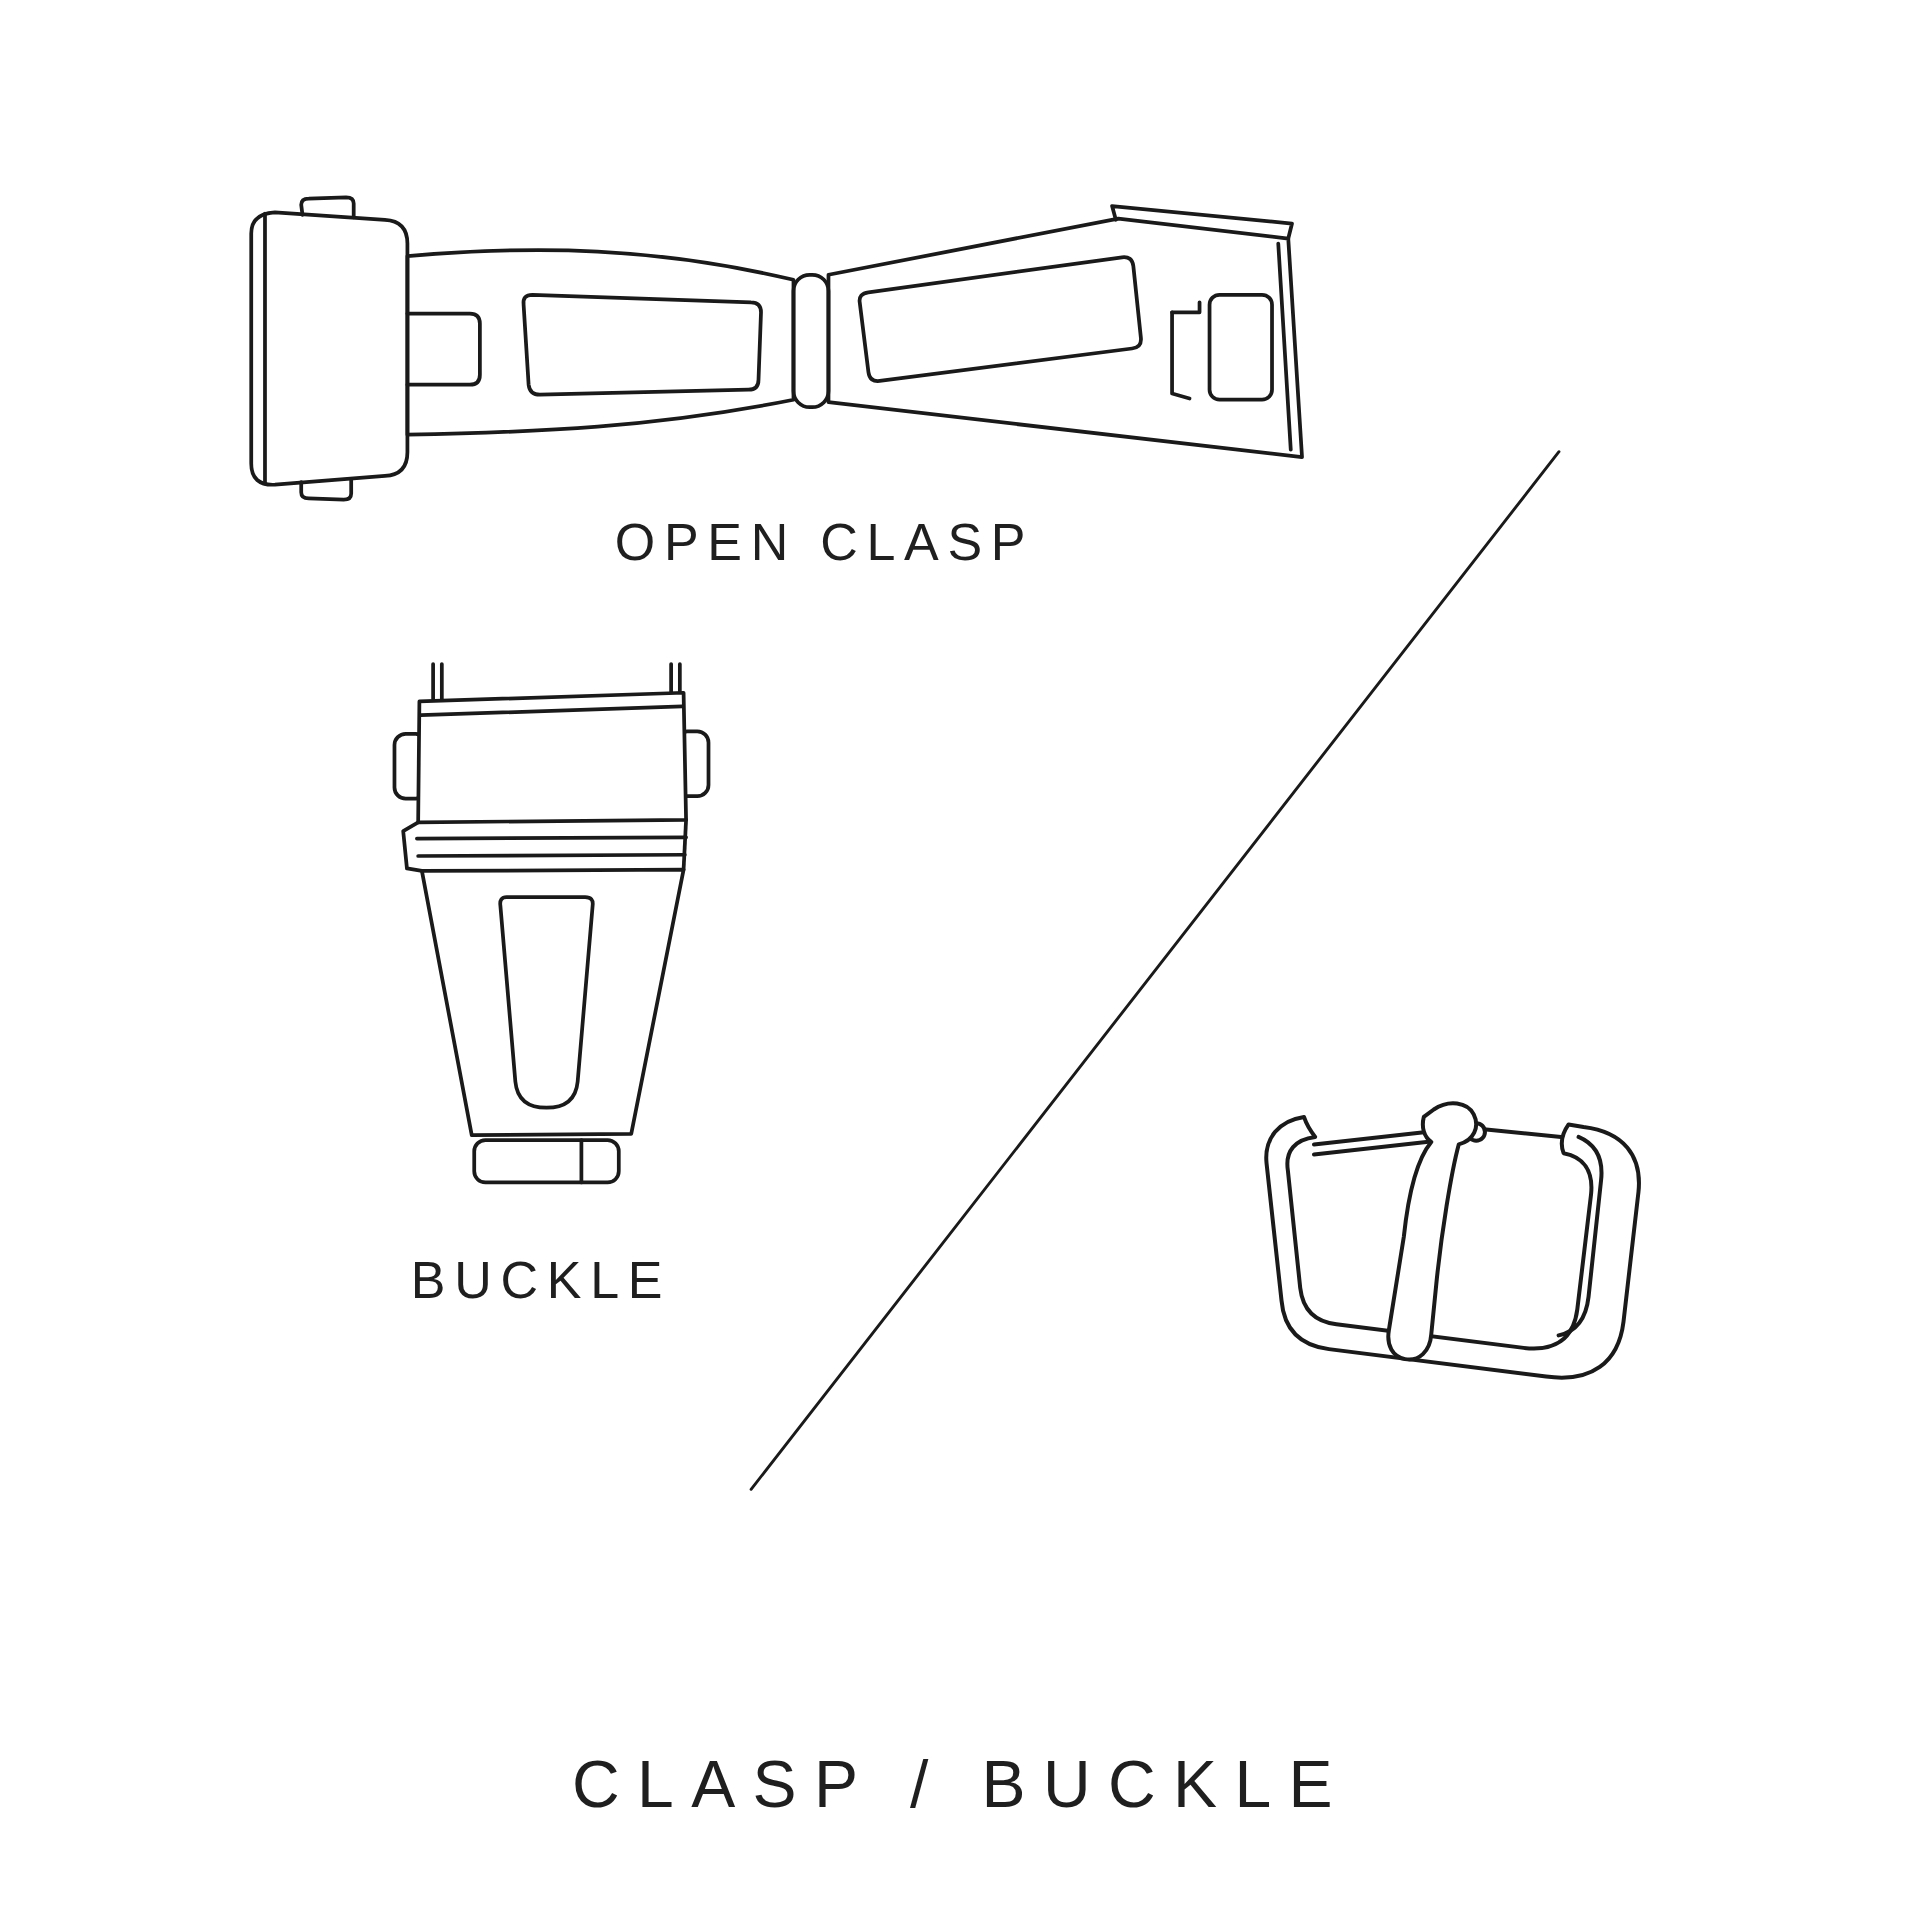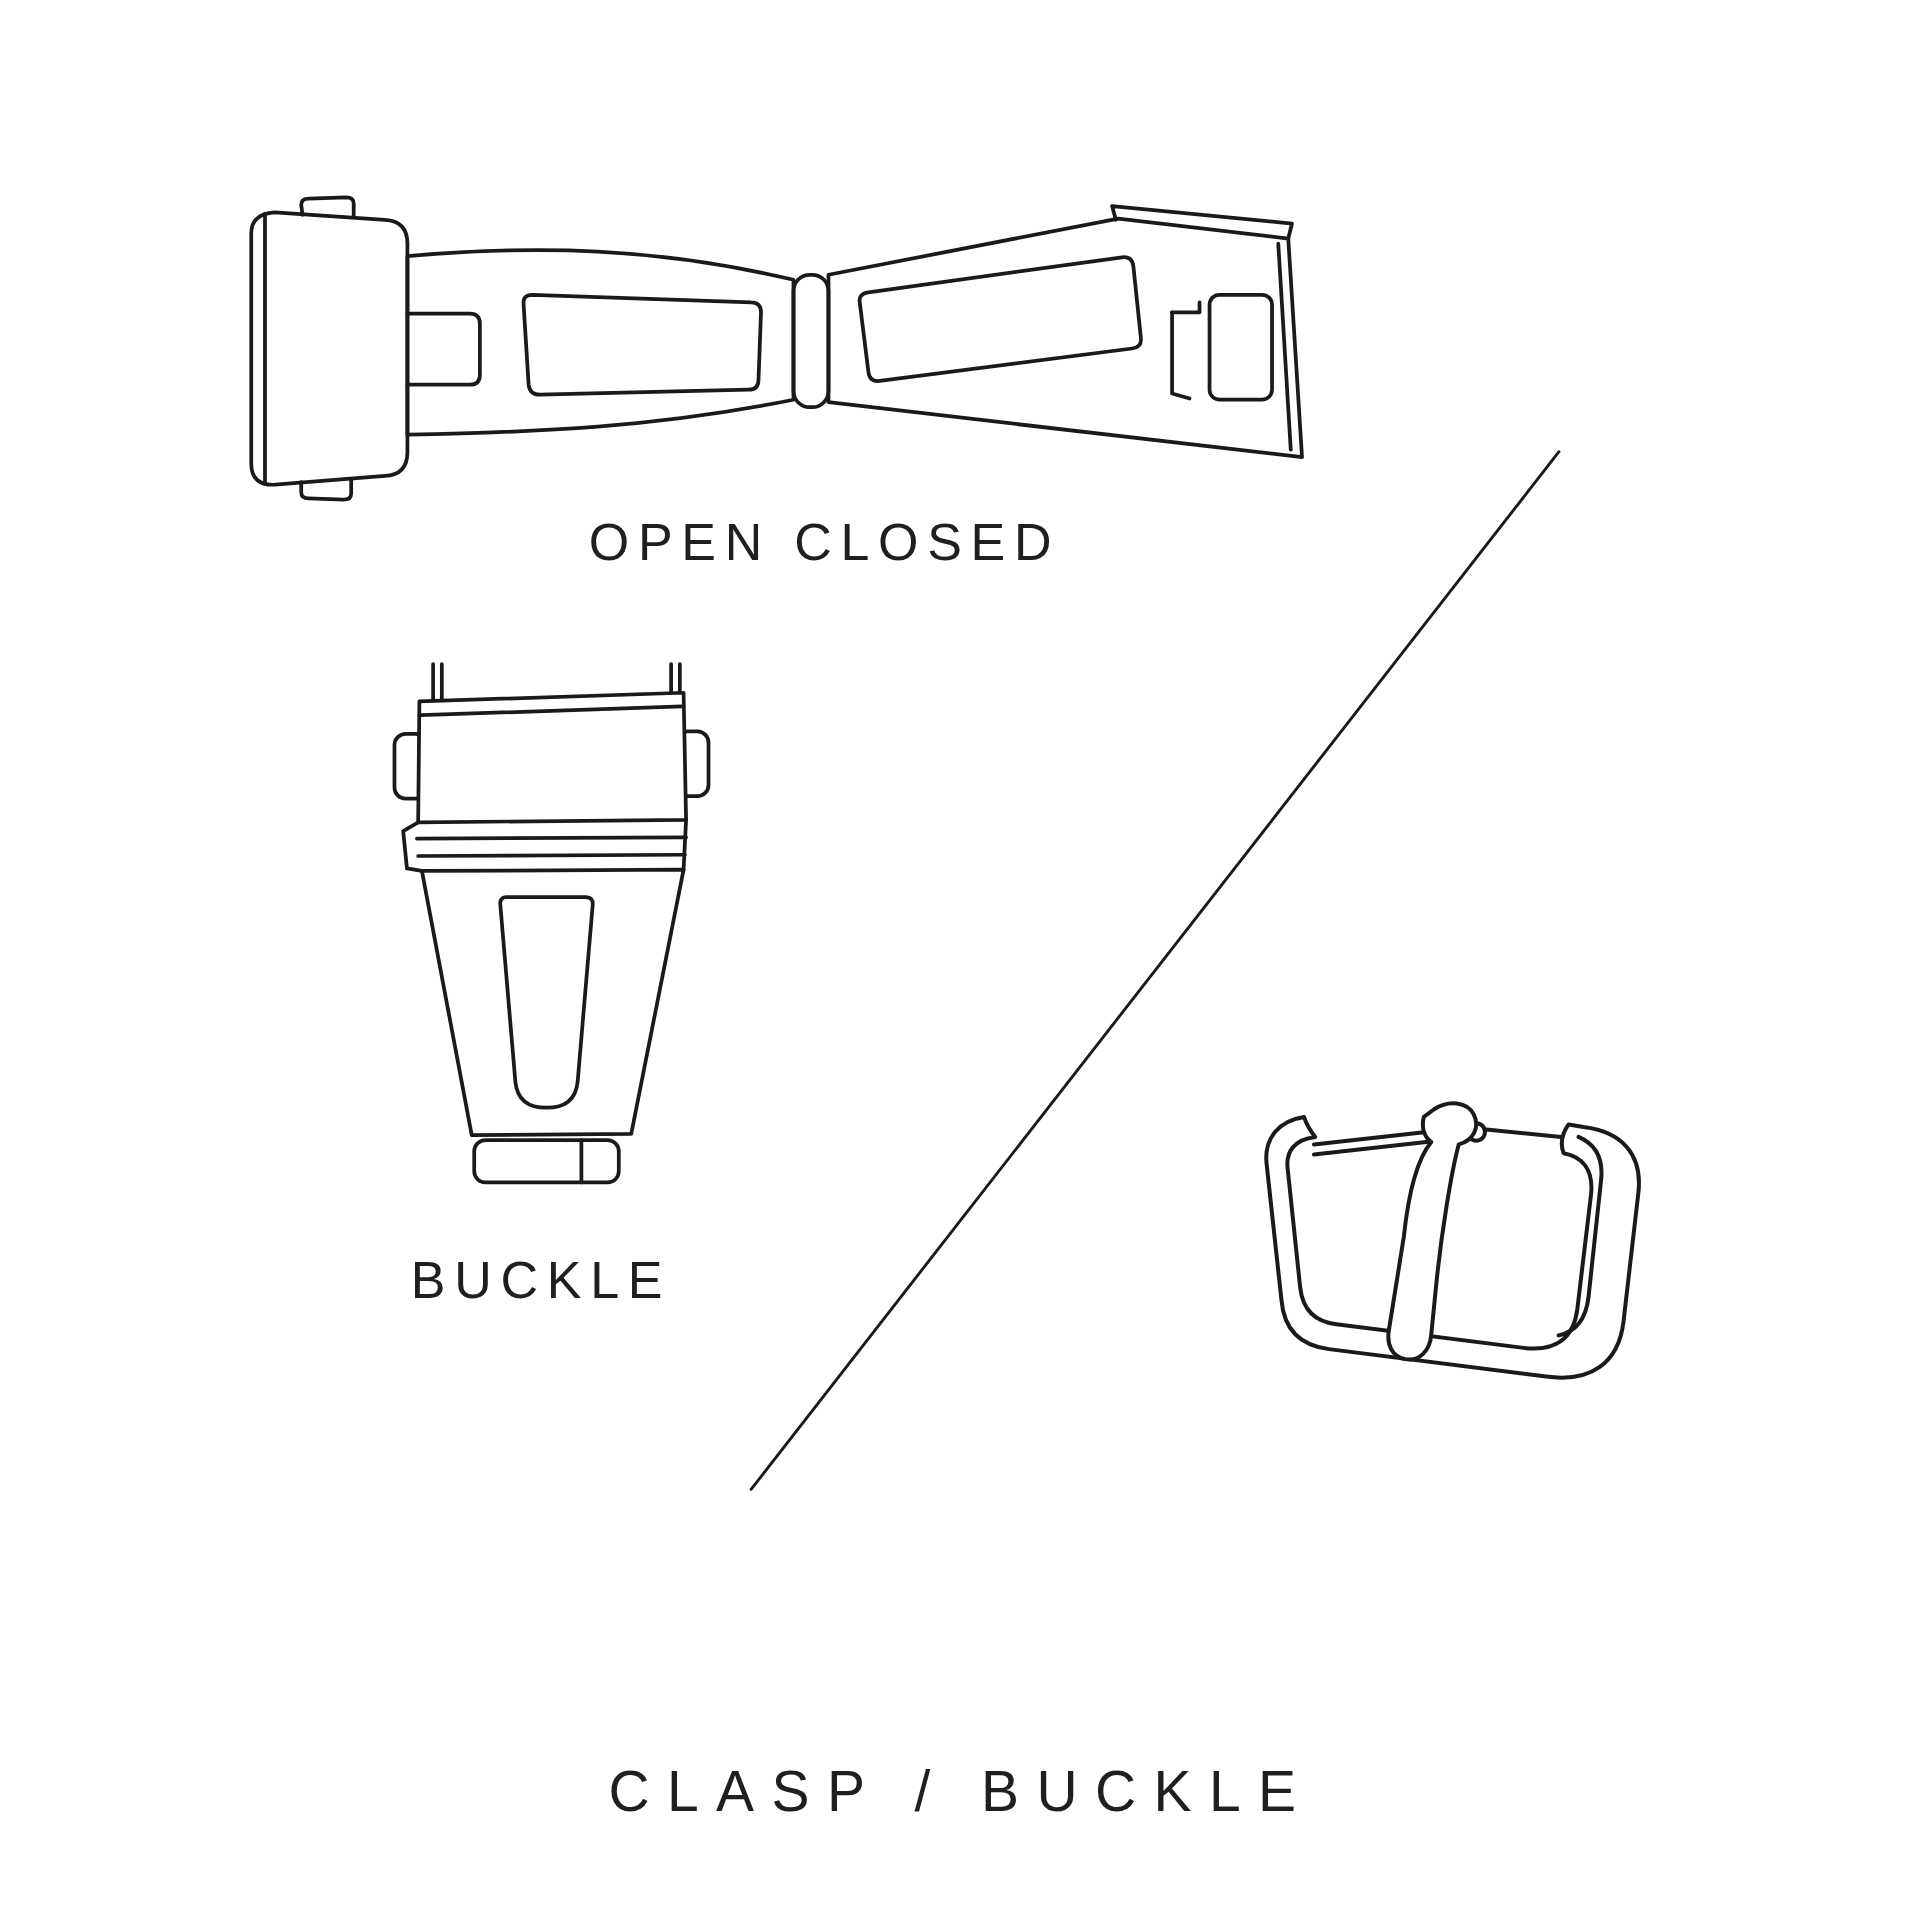"OPEN CLOSED" div.caption { text: CLOSED -> CLASP }
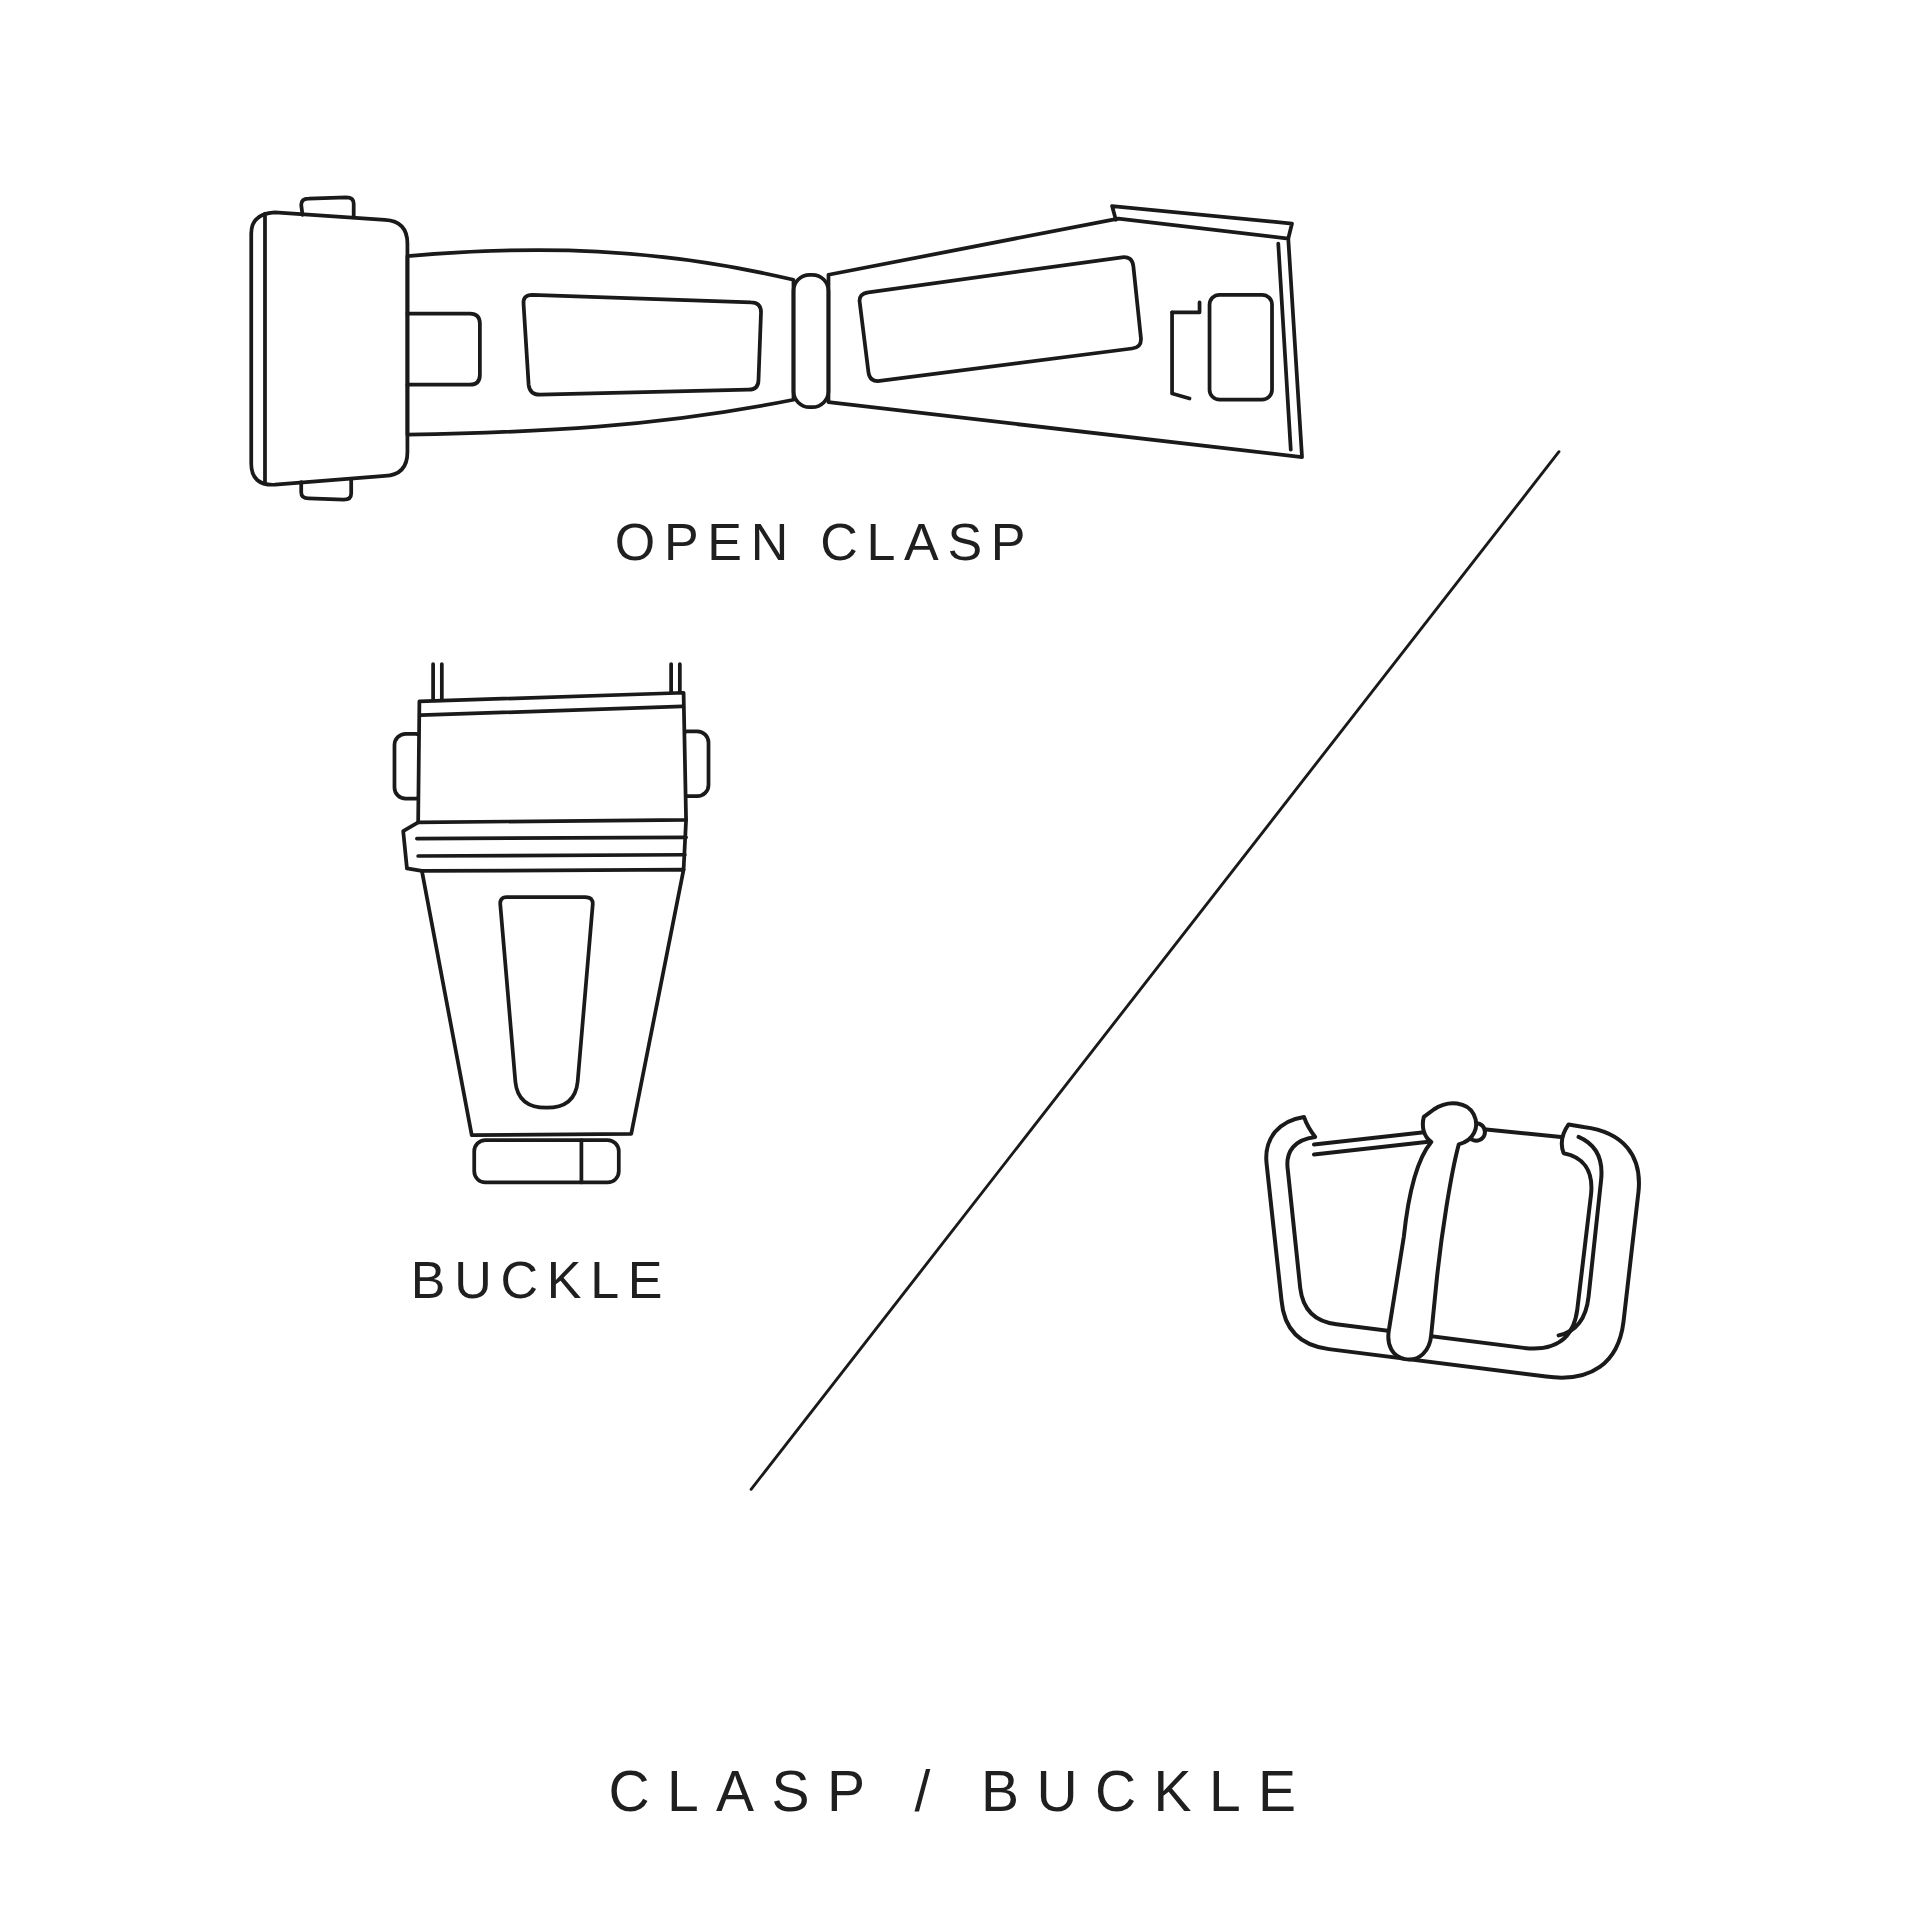"CLASP / BUCKLE" .diagram-title { font-size: 57px -> 66px; margin-top: 12px -> none }
